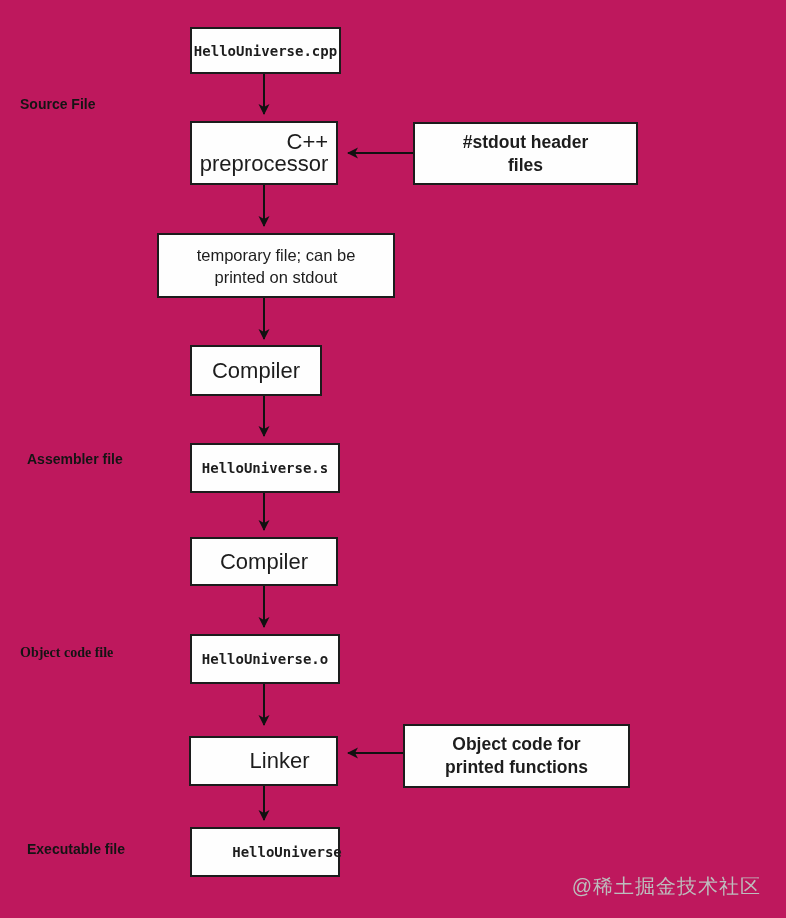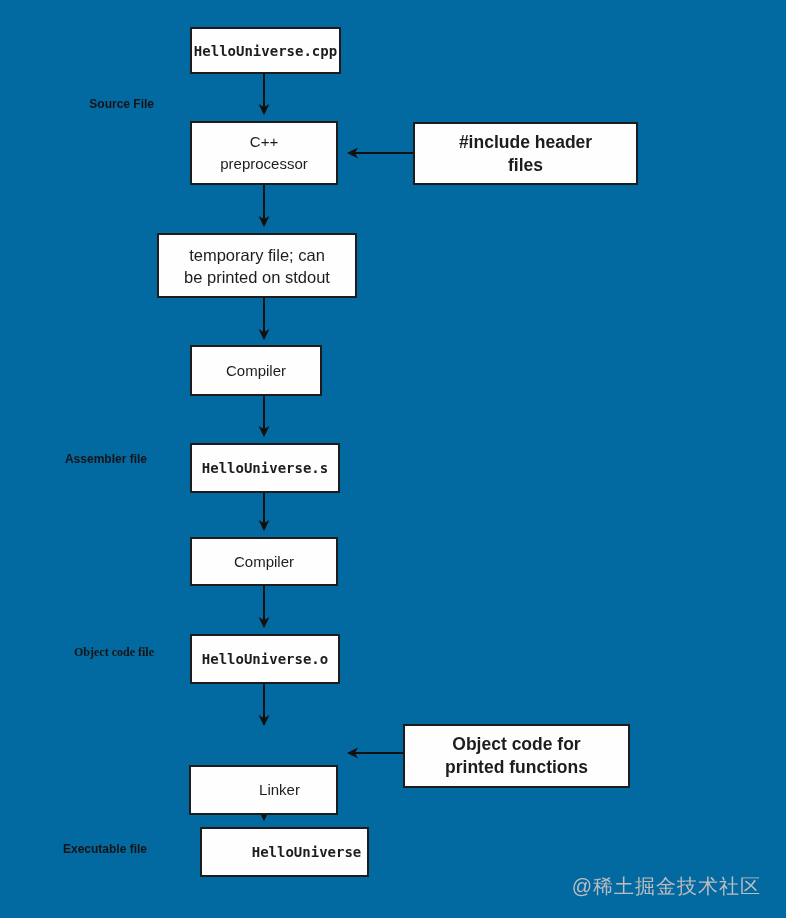"HelloUniverse.cpp" #canvas { background: #0369a1 -> #be185d }
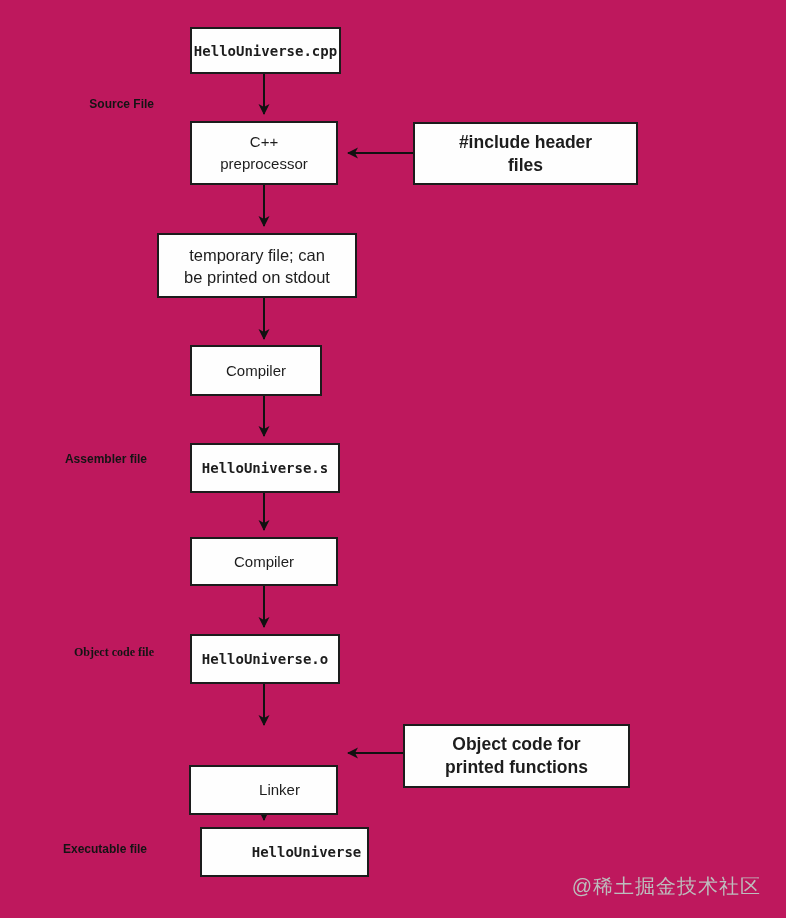"Source File" .side-label { font-size: 12px -> 14px; text-align: right -> left }
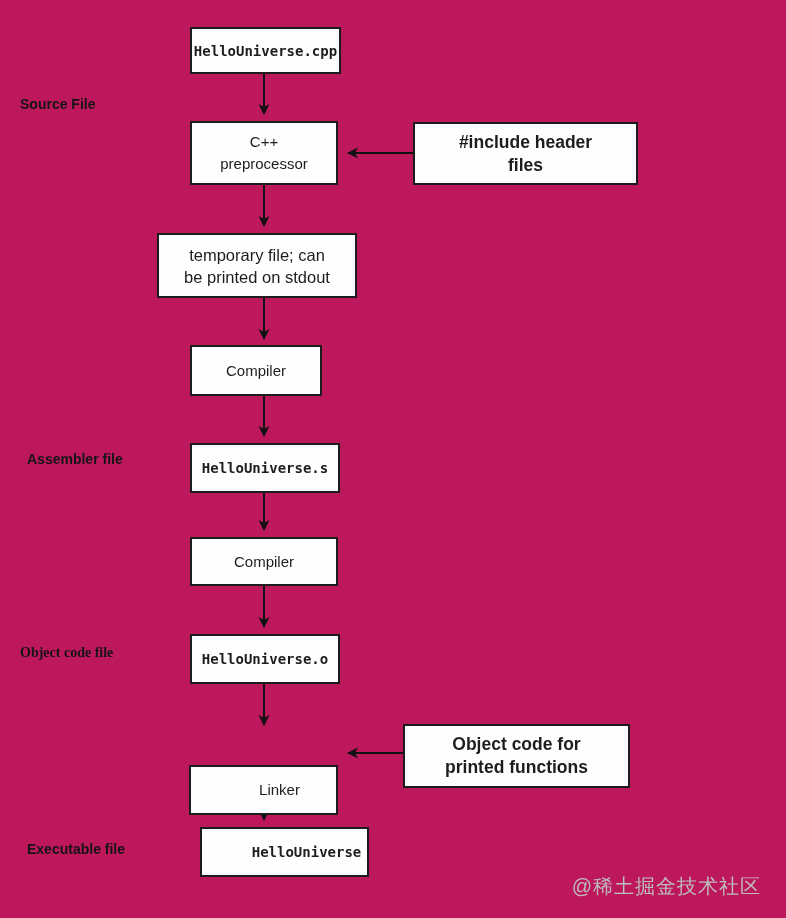"C++ preprocessor" .proc-box .inner { font-size: 15px -> 22px; text-align: none -> right }
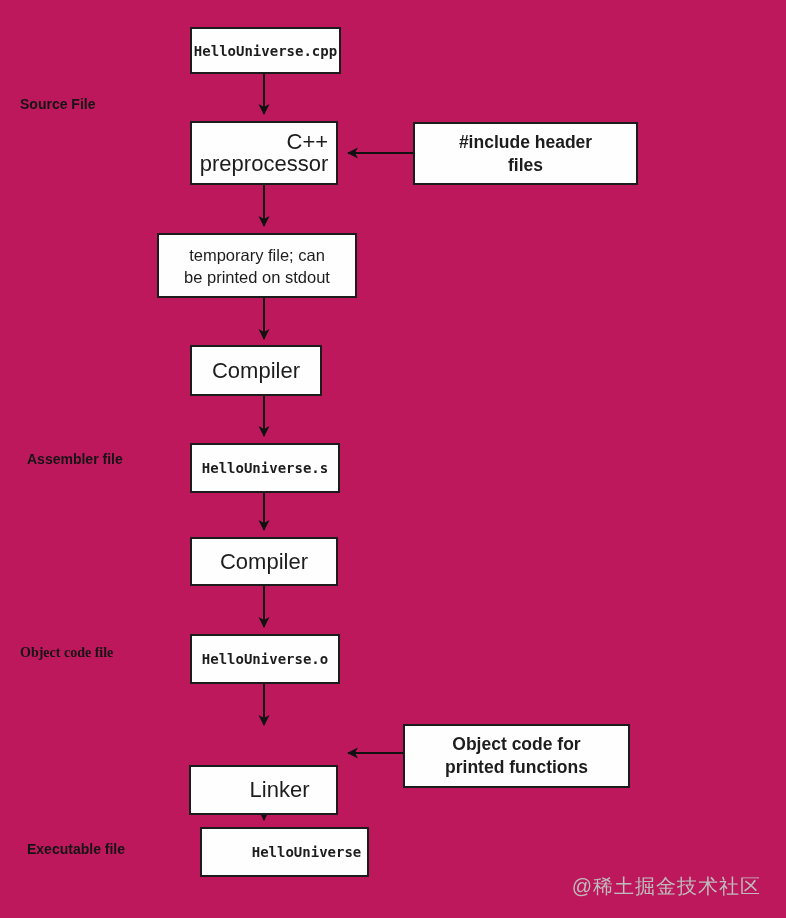"#include header files" span.inner { text: include -> stdout }
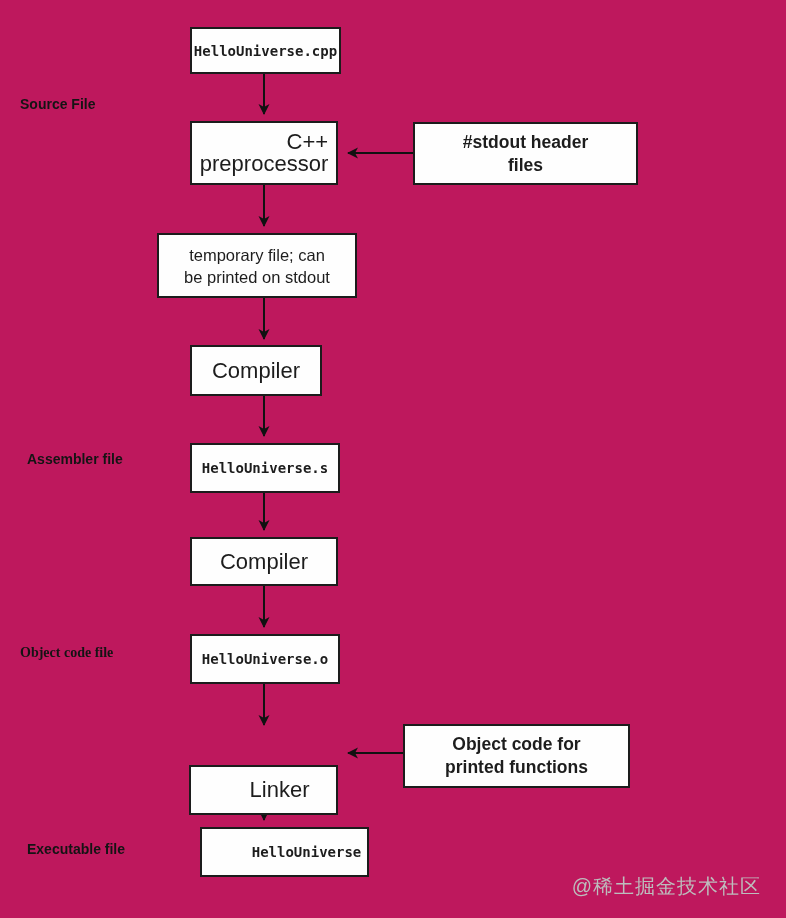"temporary file; can be printed" div.box { width: 200px -> 238px }
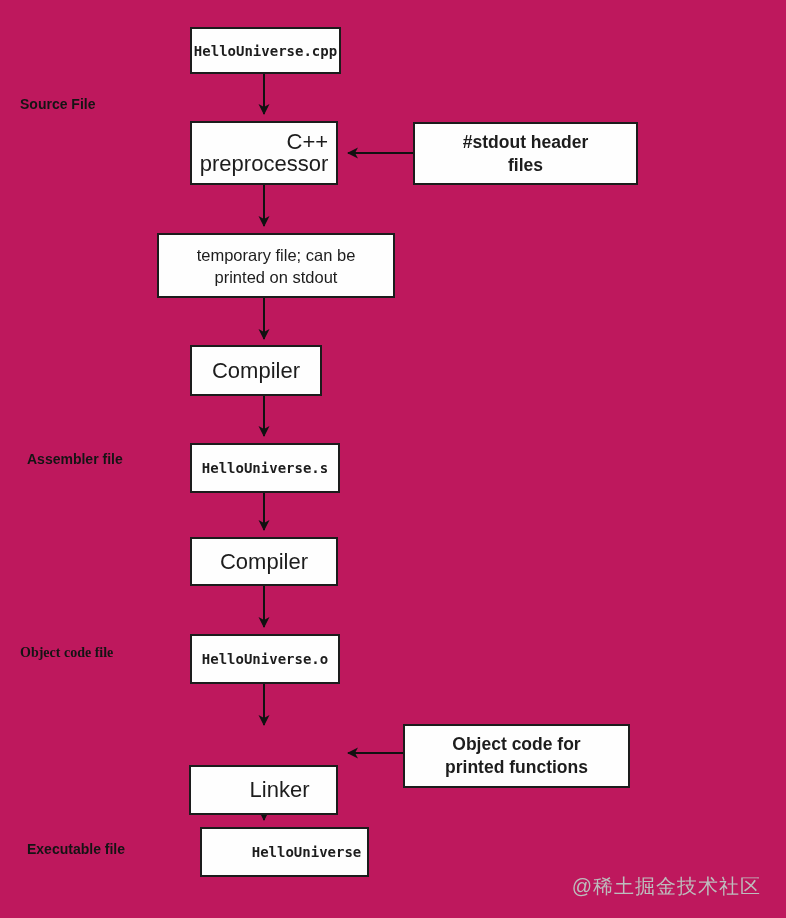"Linker" div.box { top: 765px -> 736px }
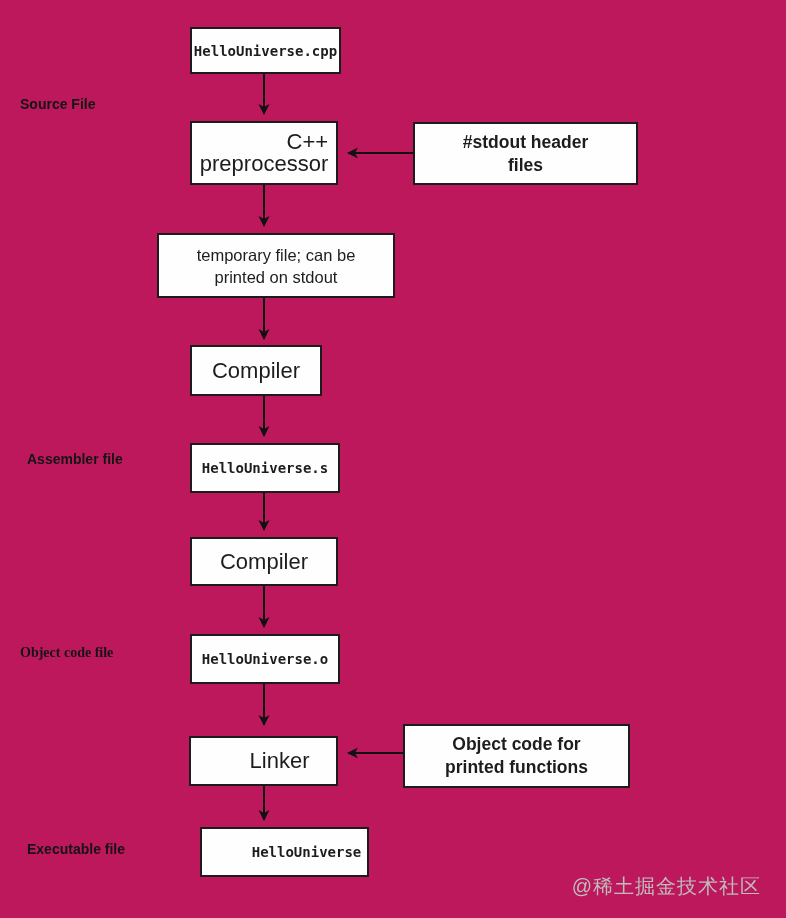"HelloUniverse" div.box { left: 200px -> 190px; width: 169px -> 150px }
